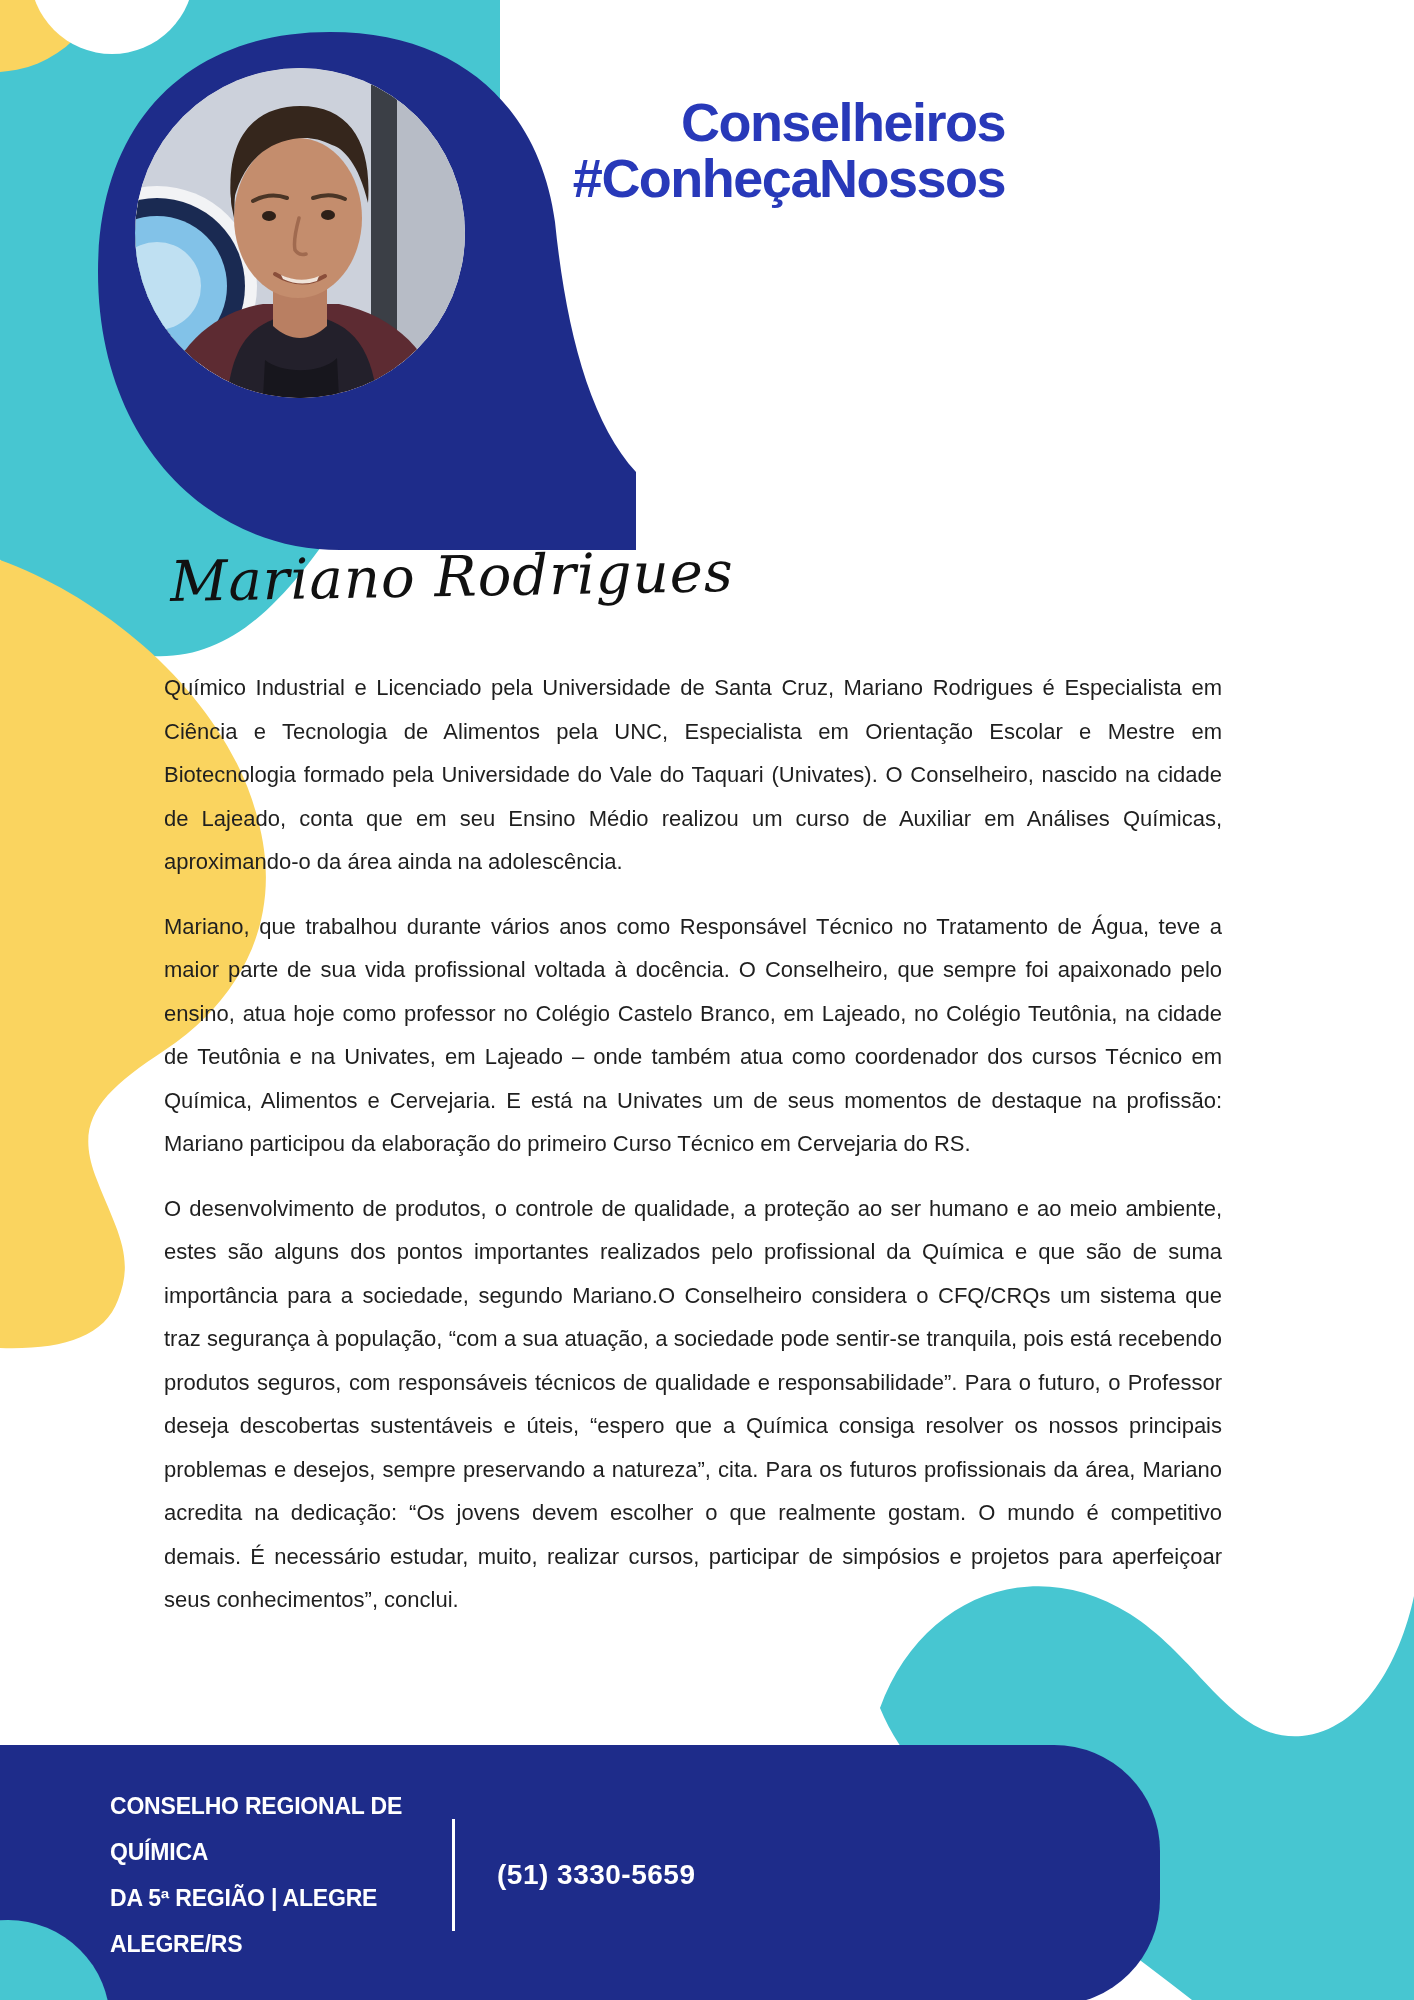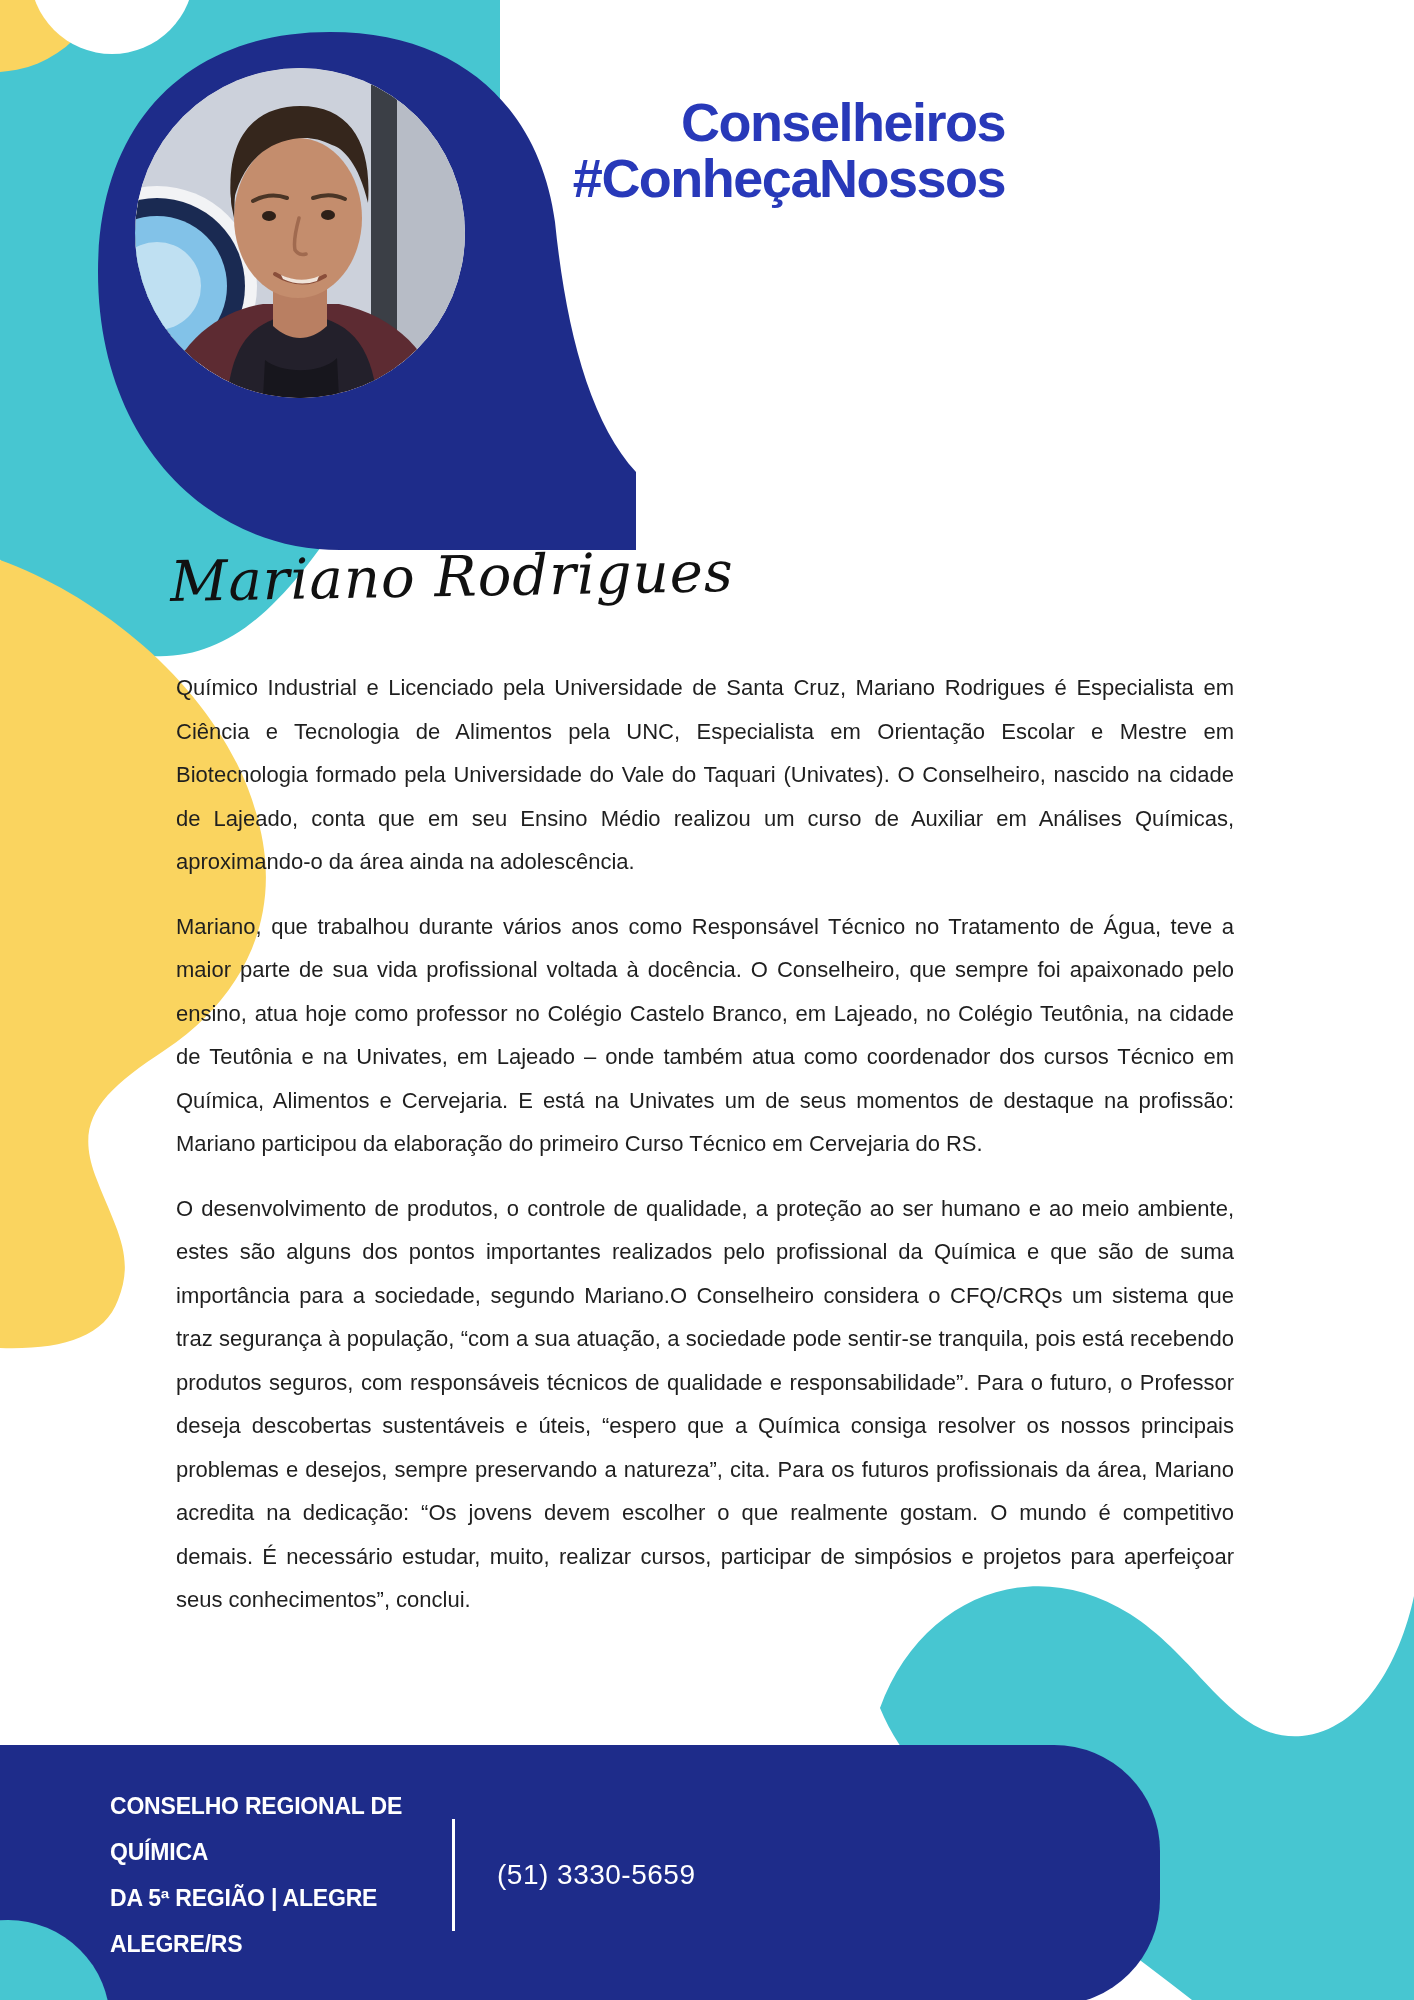"Químico Industrial e Licenciado pela" .article { left: 176px -> 164px }
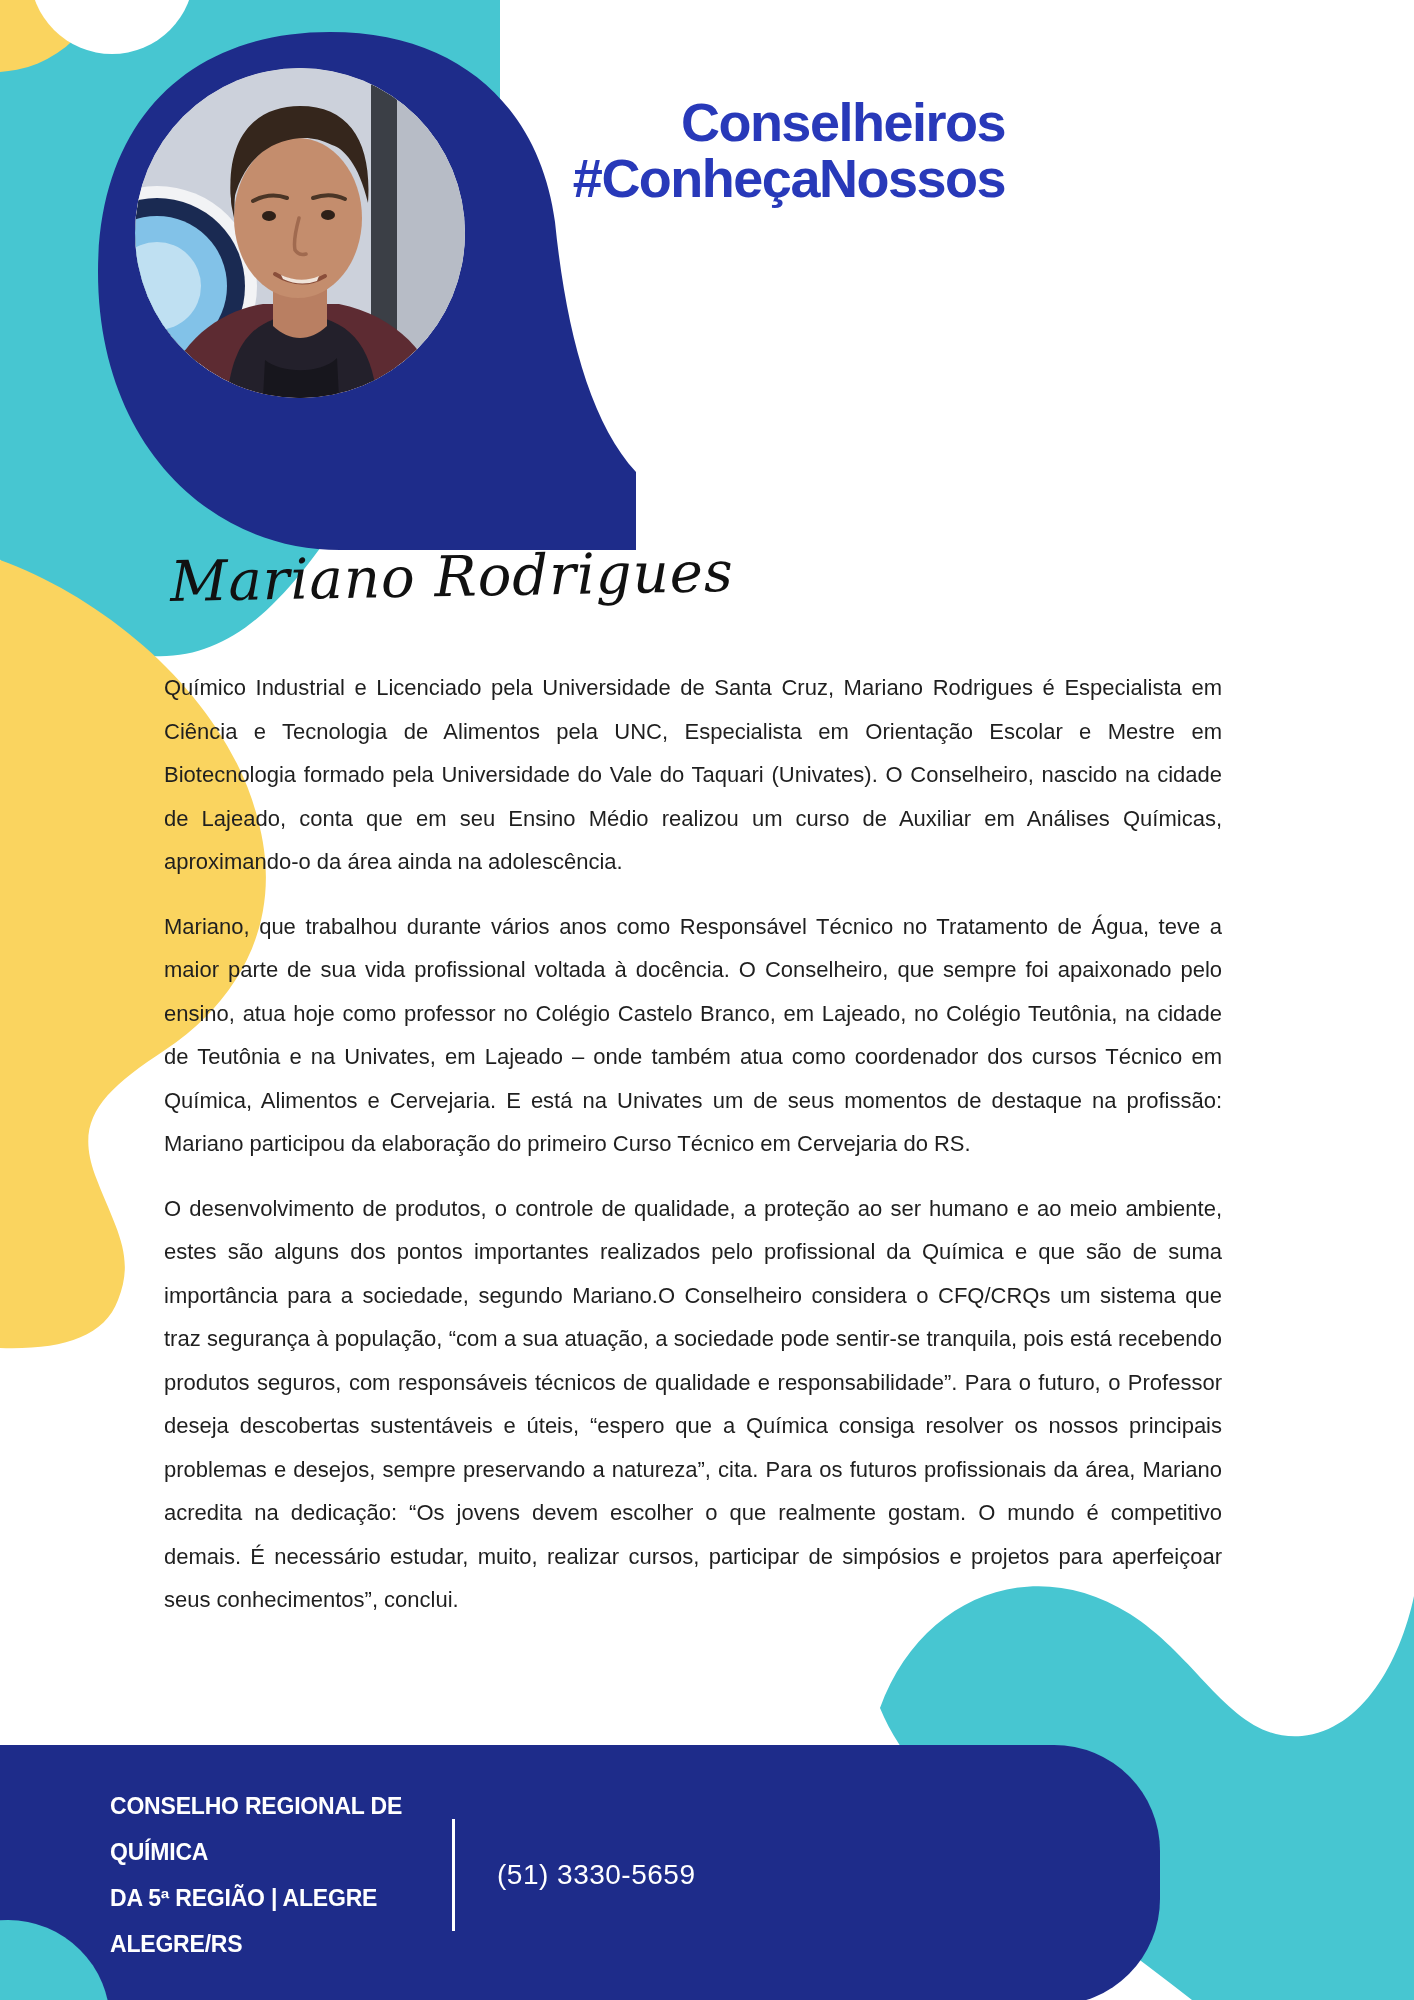"(51) 3330-5659" .contact { font-weight: normal -> bold }
